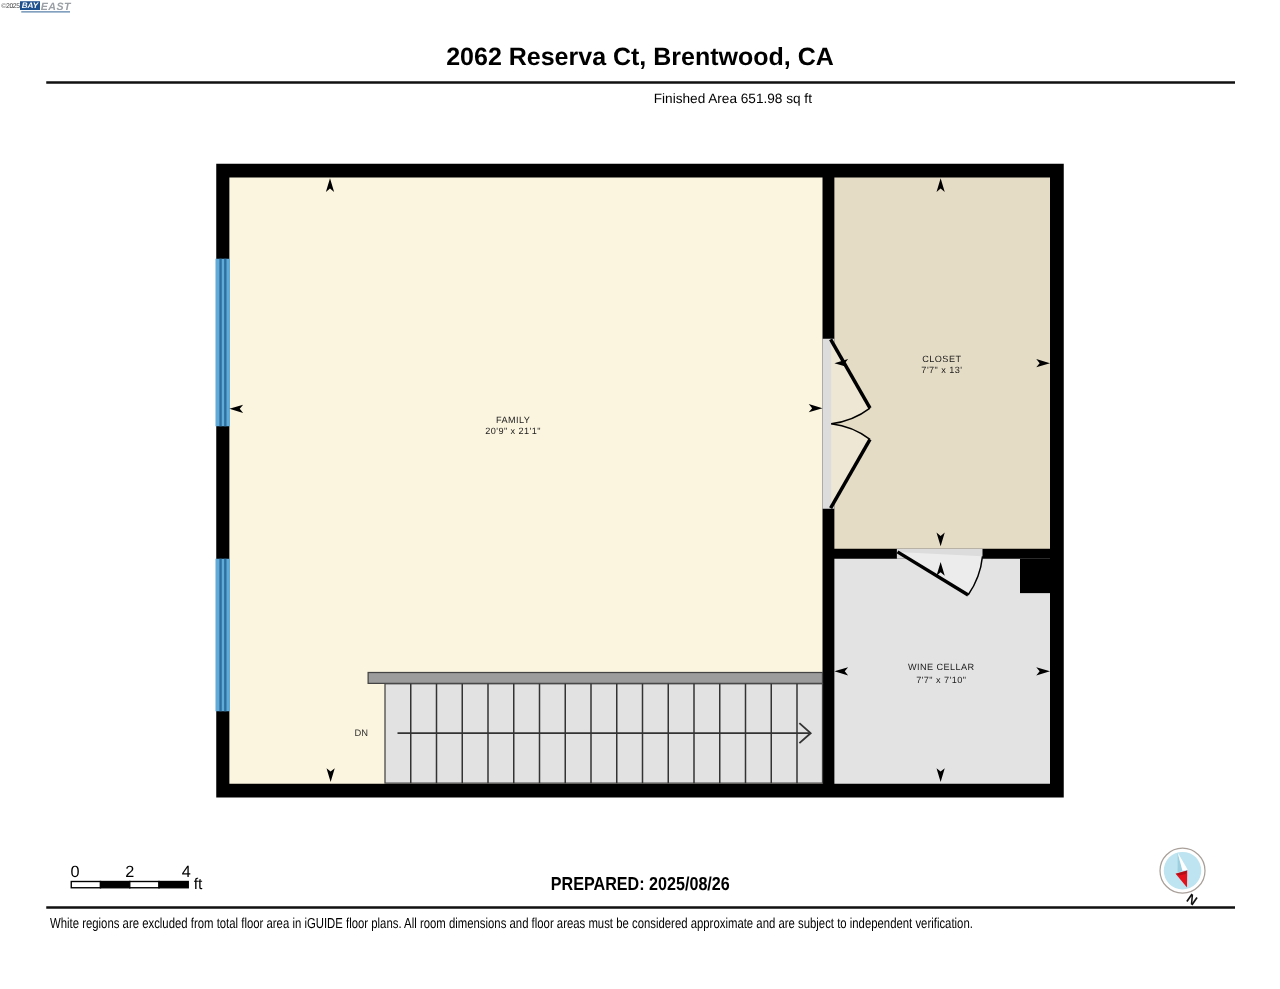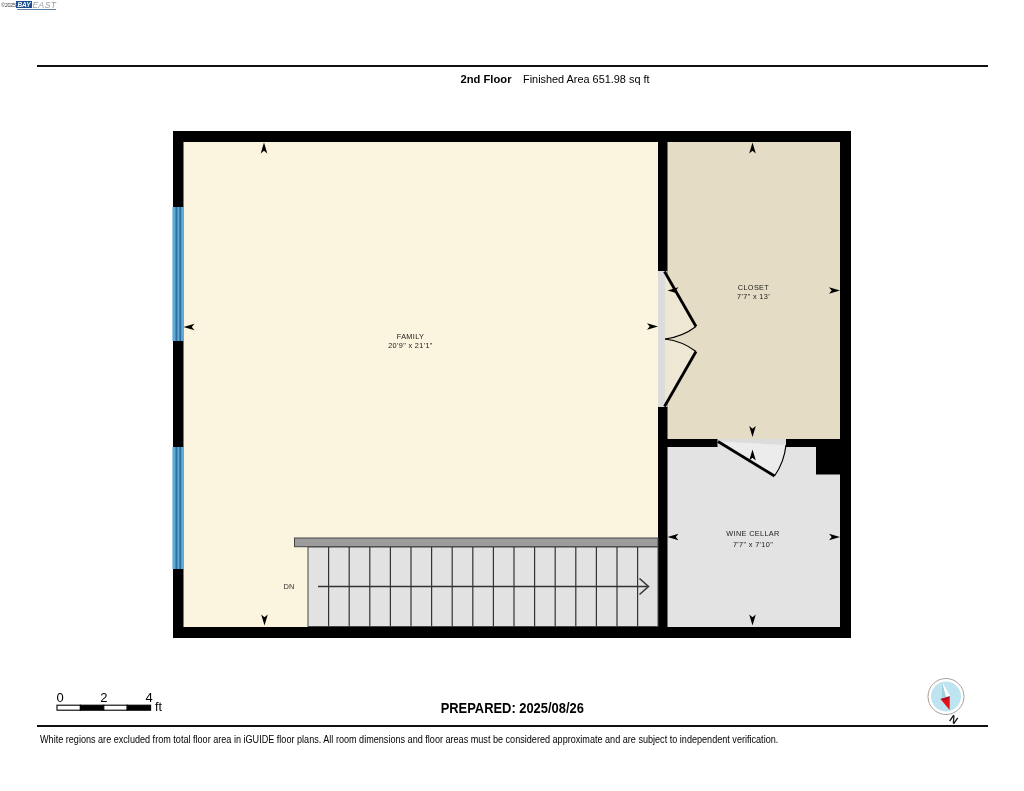"EAST" span.abs { font-weight: normal -> bold }
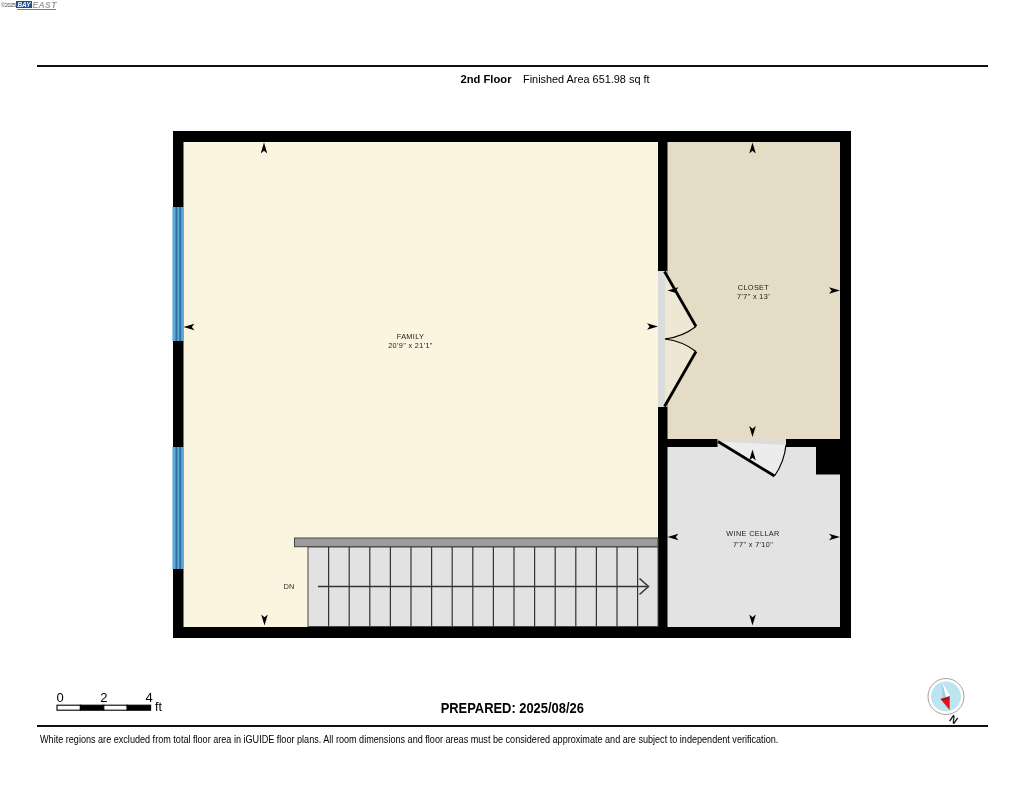"2062 Reserva Ct, Brentwood, CA" div.abs { html: none -> <div>2062 Reserva Ct, Brentwood, CA</div> }
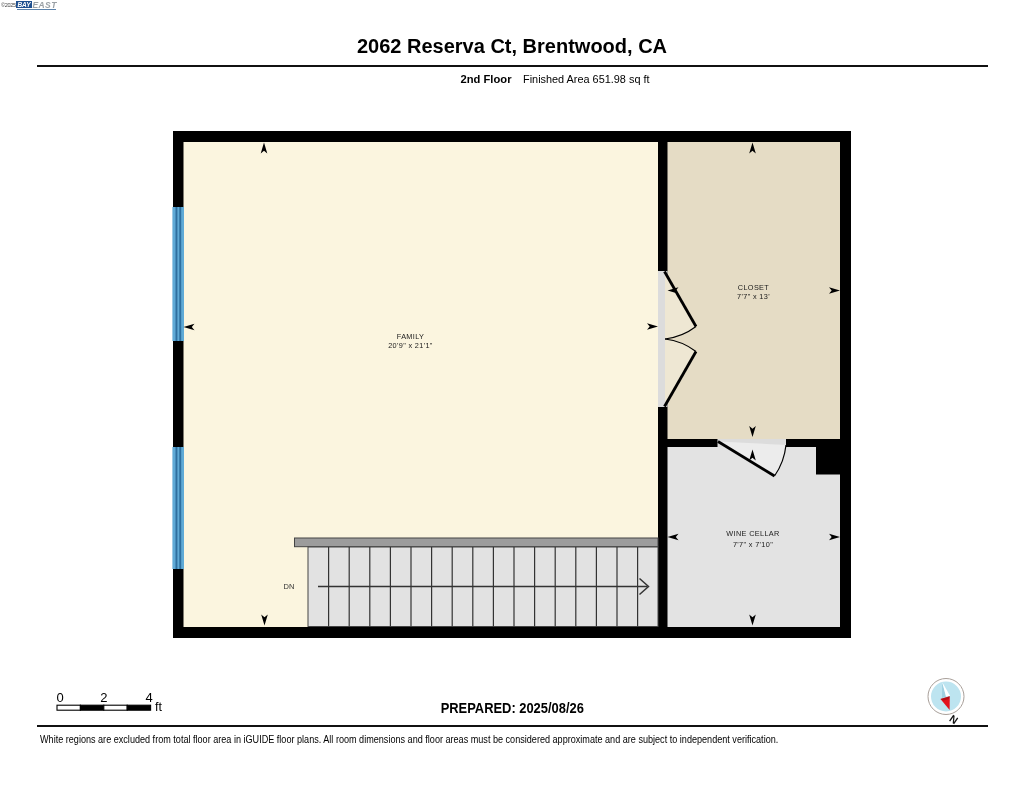"2nd Floor" div.abs { html: <div>2nd Floor</div> -> none }
